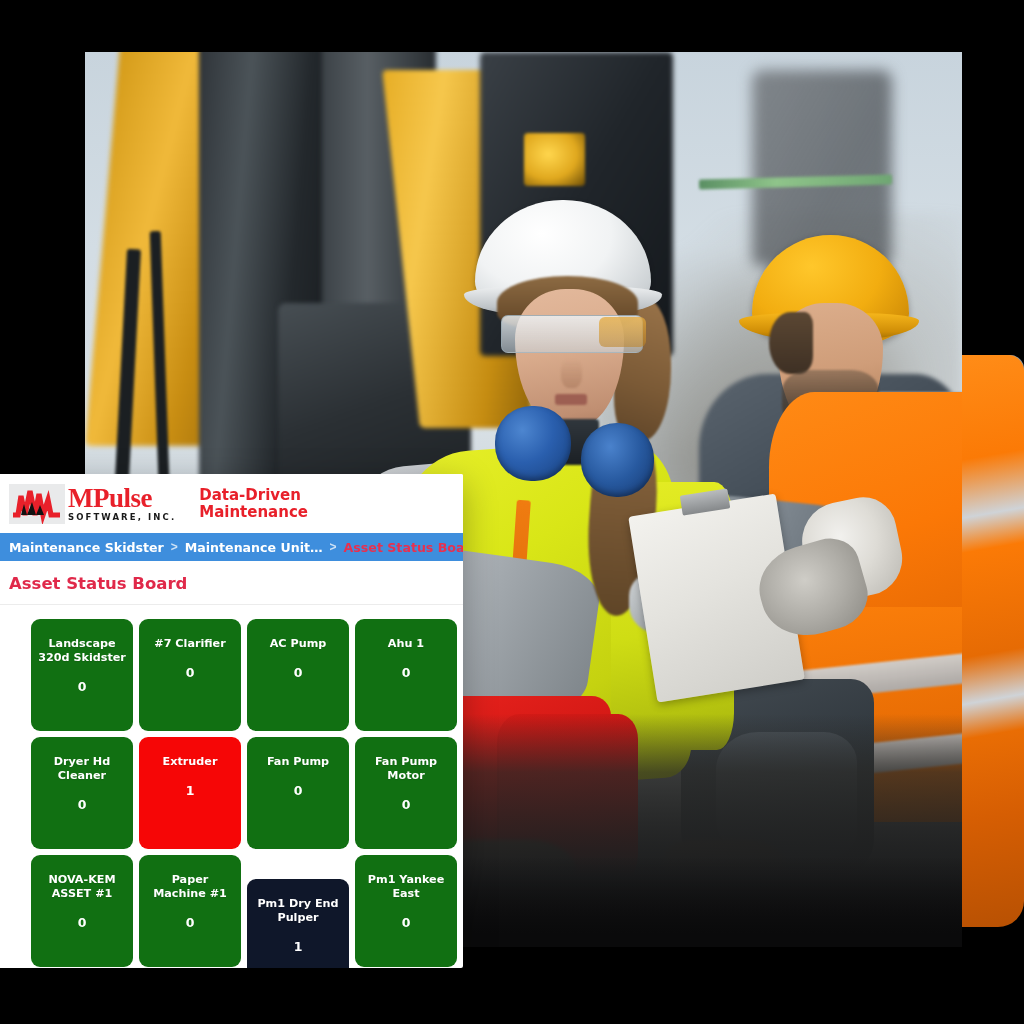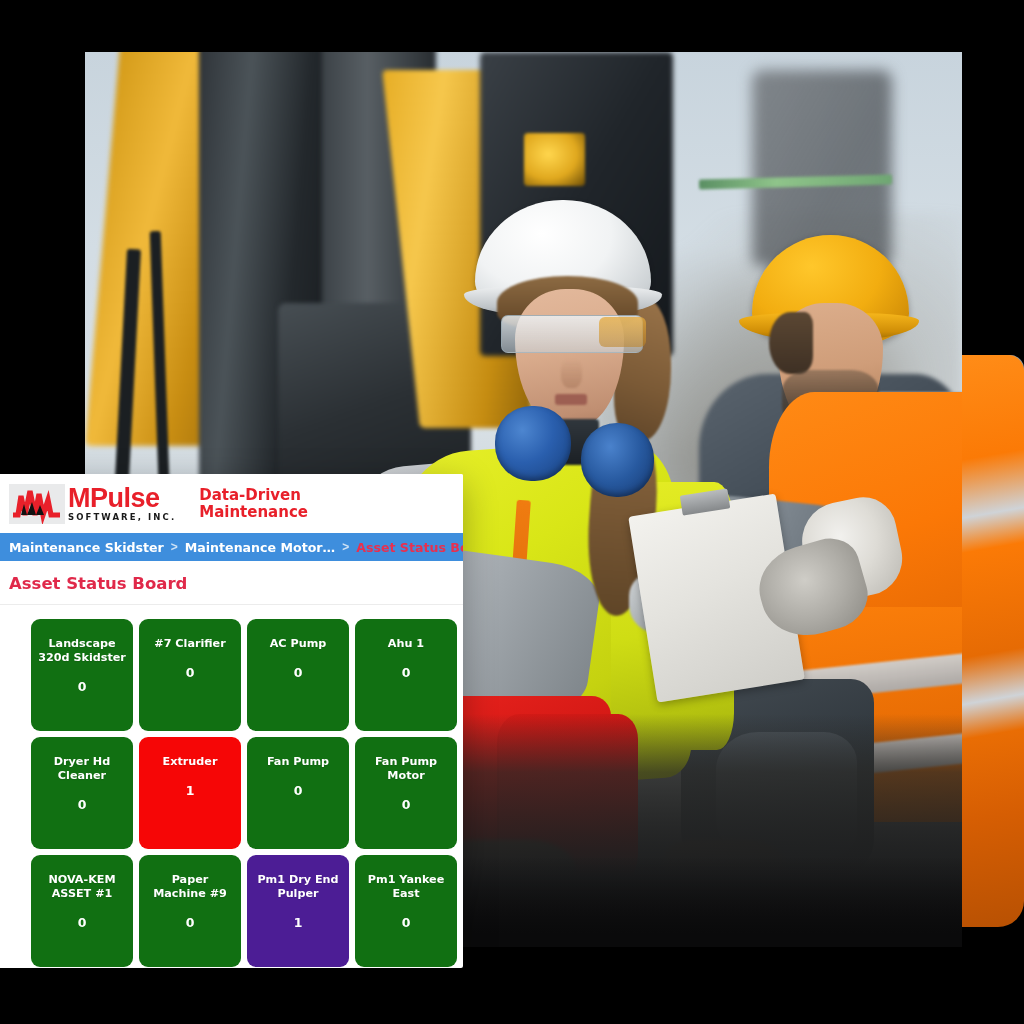"MPulse" .logo-mpulse { font-family: Liberation Sans, sans-serif -> Liberation Serif, serif }
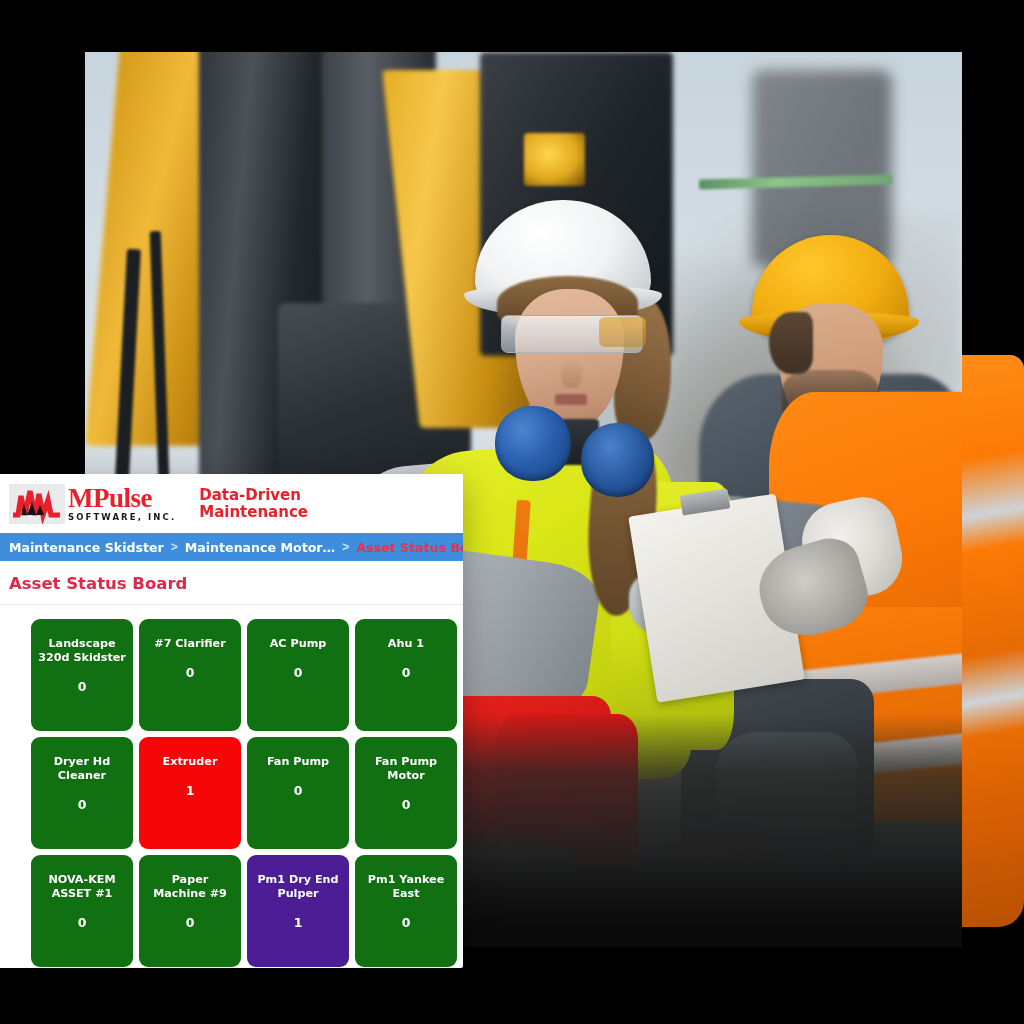"Maintenance Motor…" span.crumb { text: Motor -> Unit }
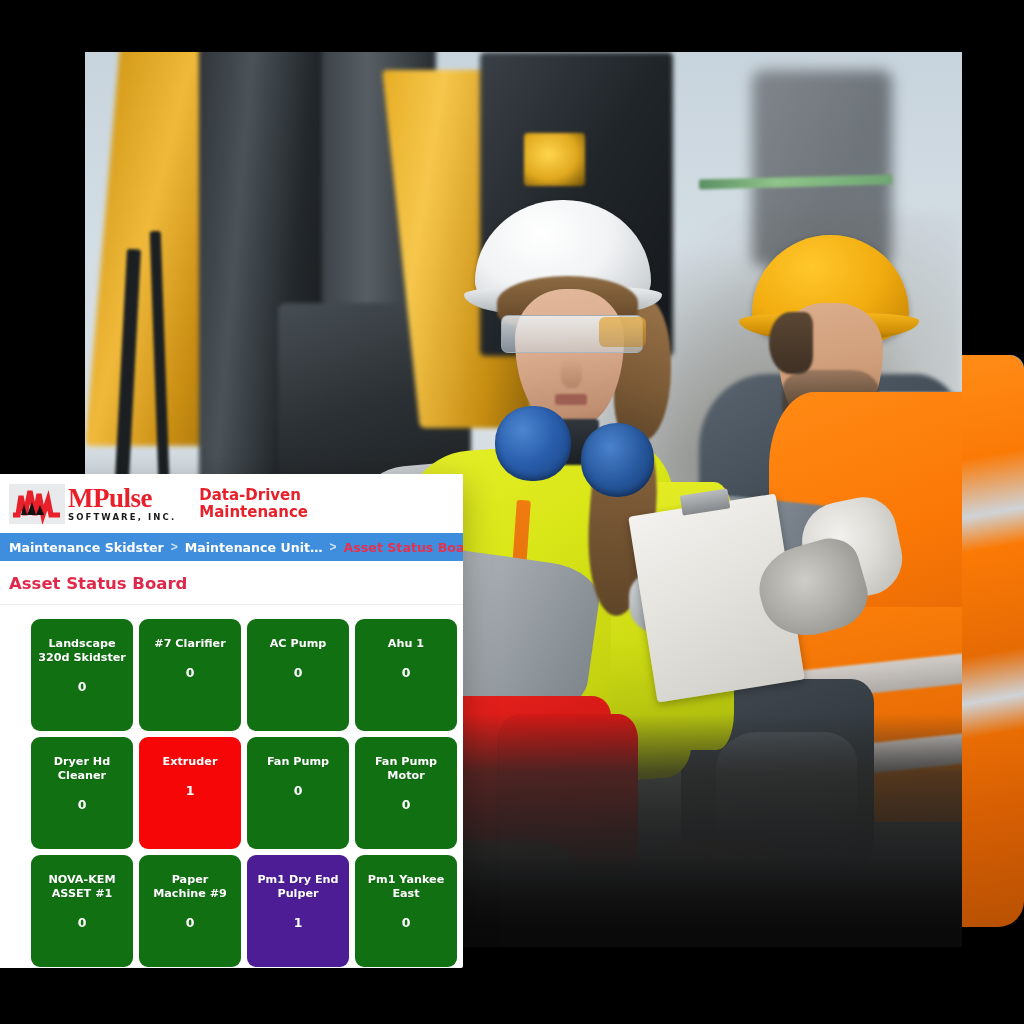"Paper Machine #9" div.tile-label { text: 9 -> 1 }
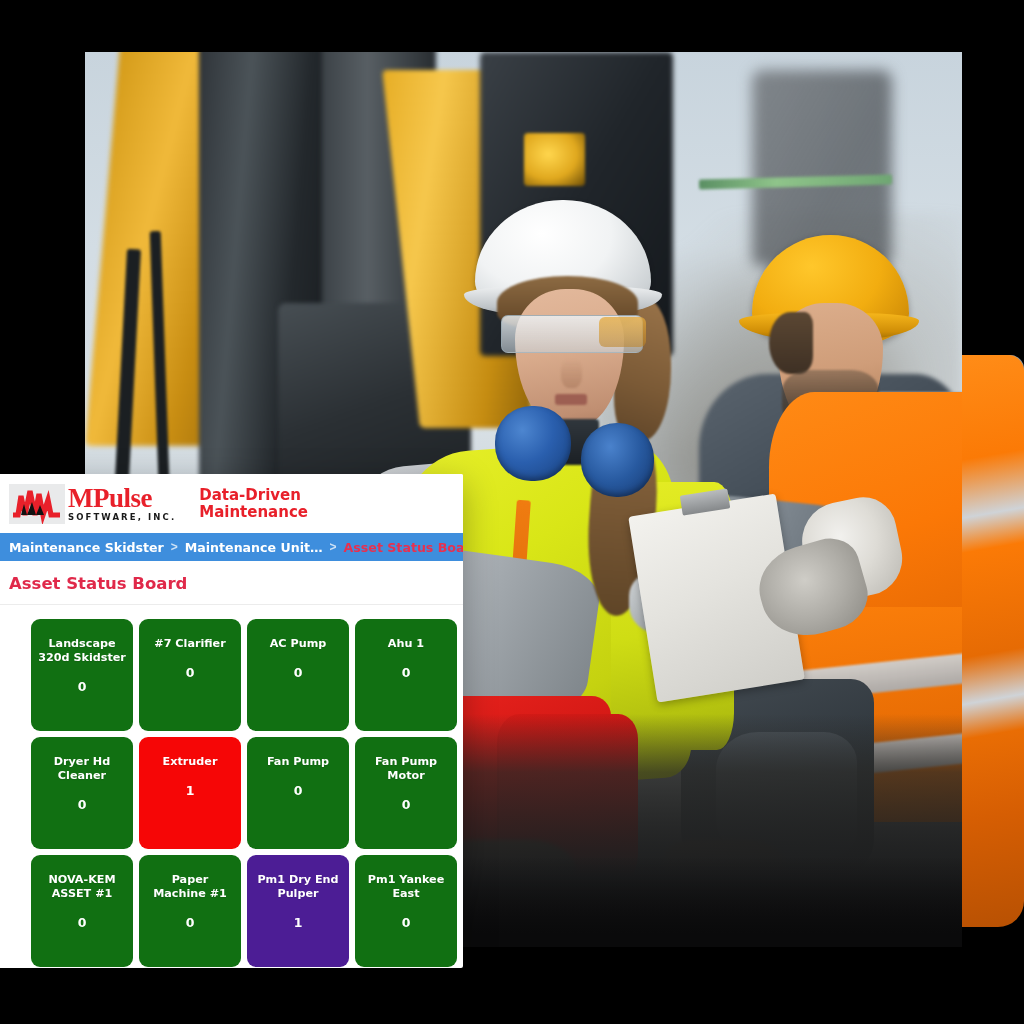"Pm1 Dry End Pulper" .tile.grey { background: #4c1d95 -> #0f172a; margin-top: none -> 24px }
